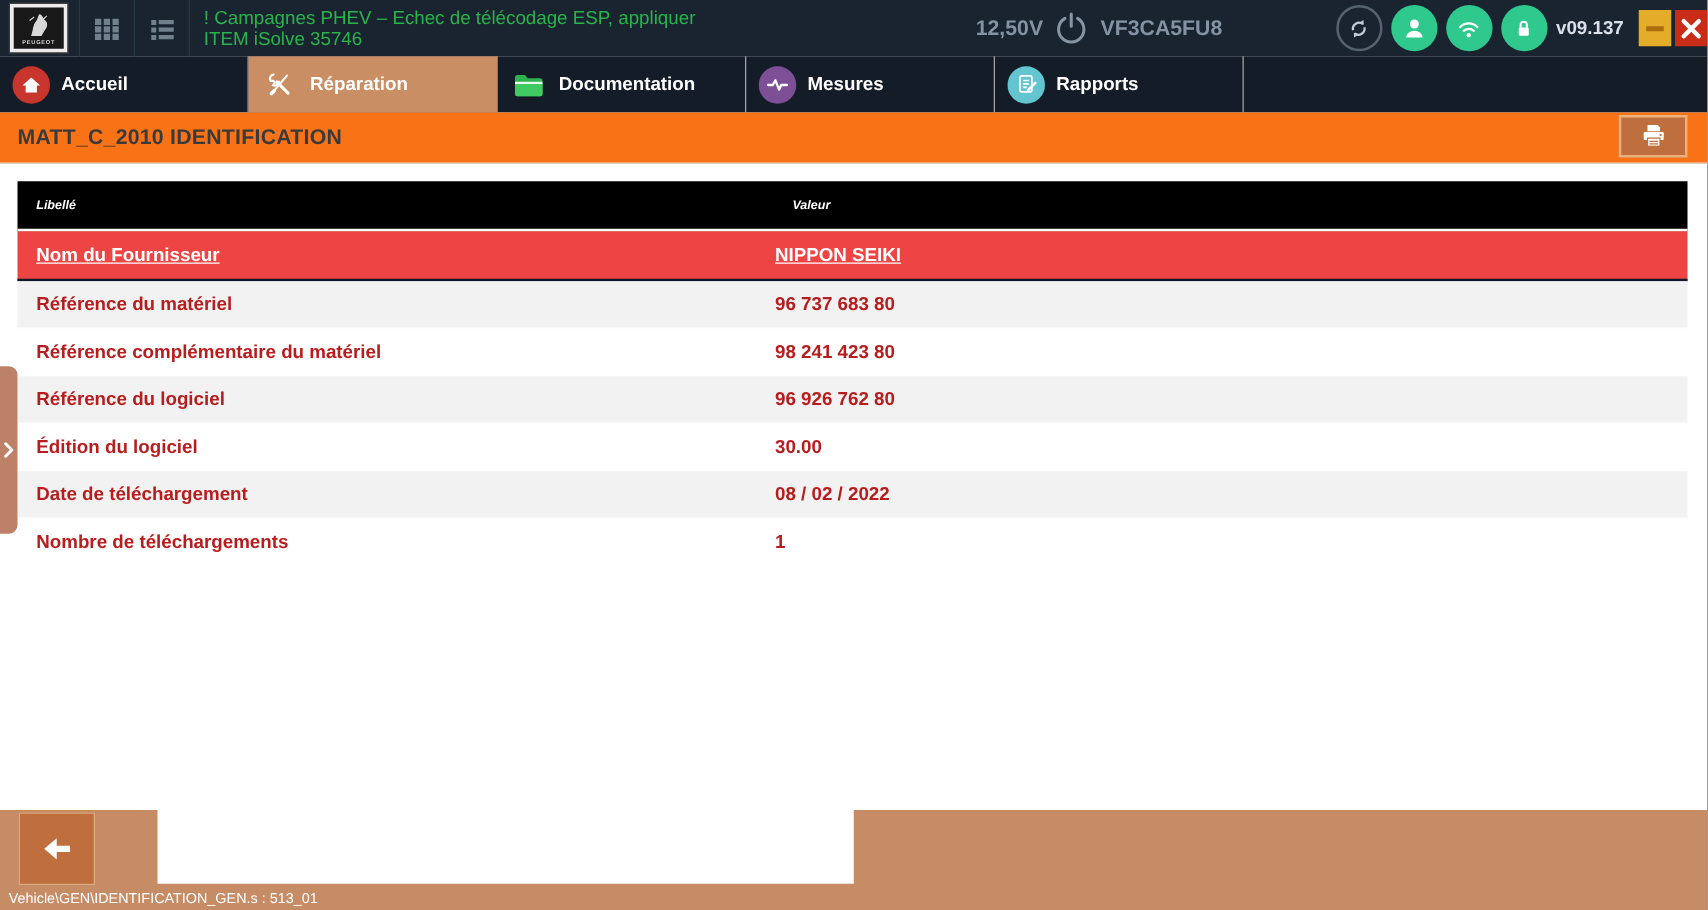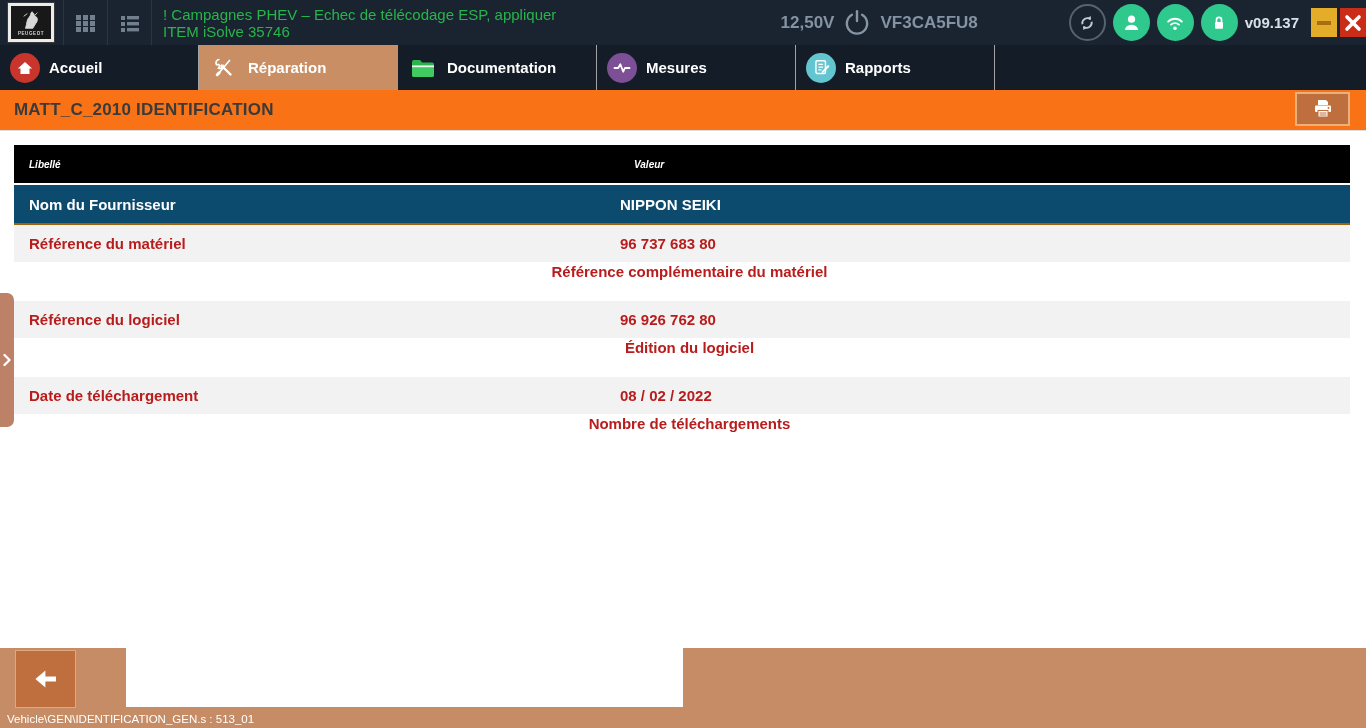"Nom du Fournisseur" .trow.hl { background: #0c4a6e -> #ef4444; border-bottom: 2px solid #a16207 -> 2px solid #0f172a; text-decoration: none -> underline }
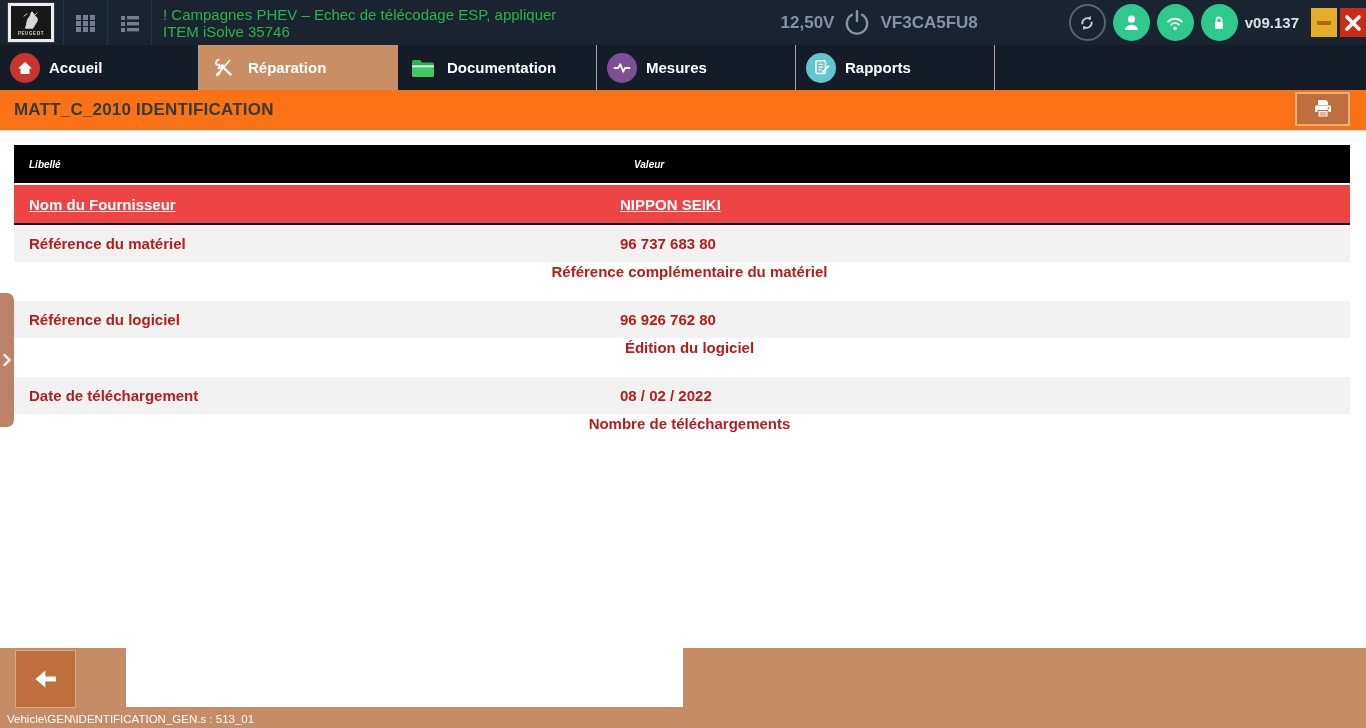"Référence complémentaire du matériel" .trow.even { flex-direction: column -> none }
